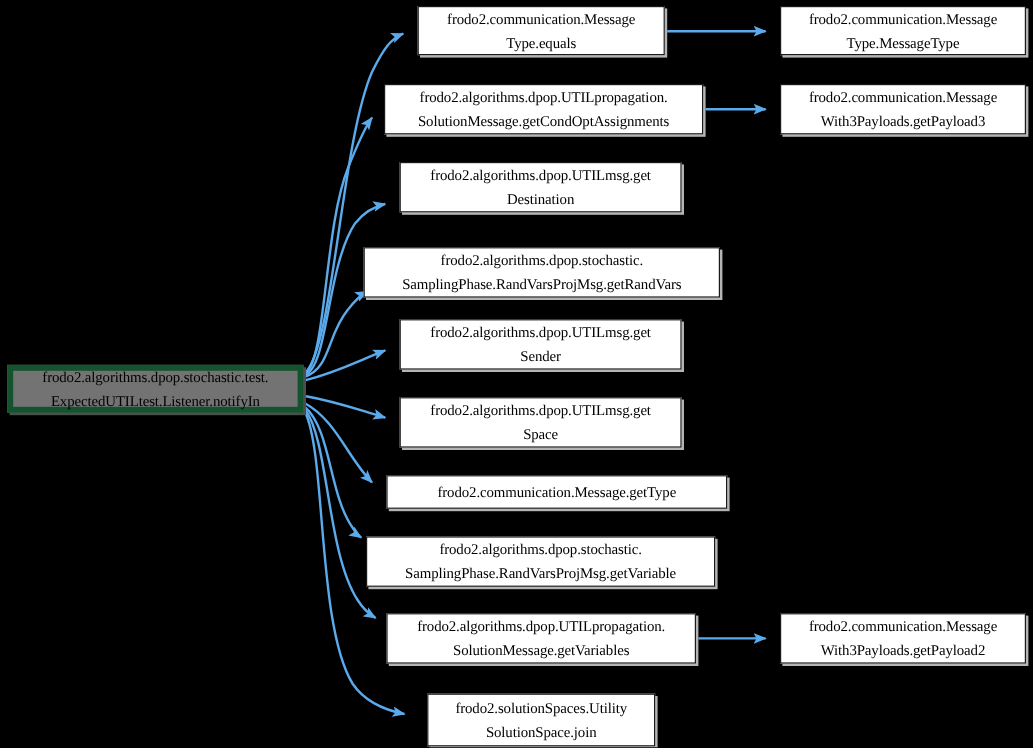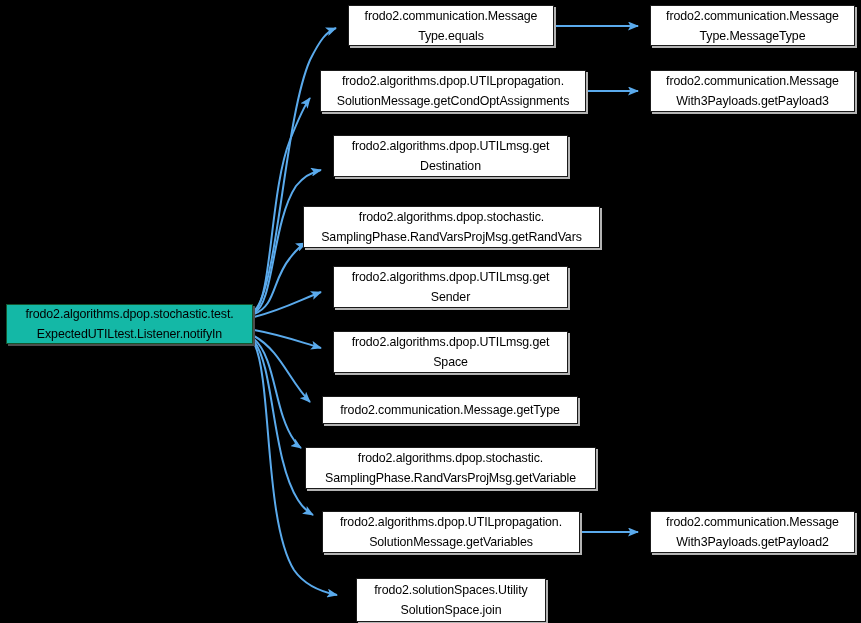"frodo2.communication.Message" .node { font-family: none -> Liberation Serif, serif }
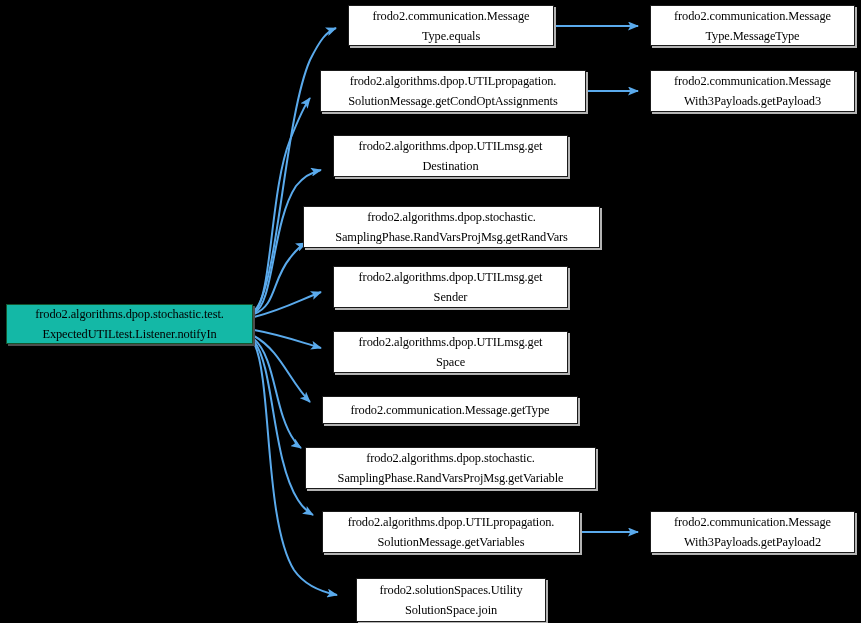"frodo2.algorithms.dpop.stochastic.test." .node.highlight { background: #14b8a6 -> #737373; border: 1px solid #14532d -> 5px solid #14532d }
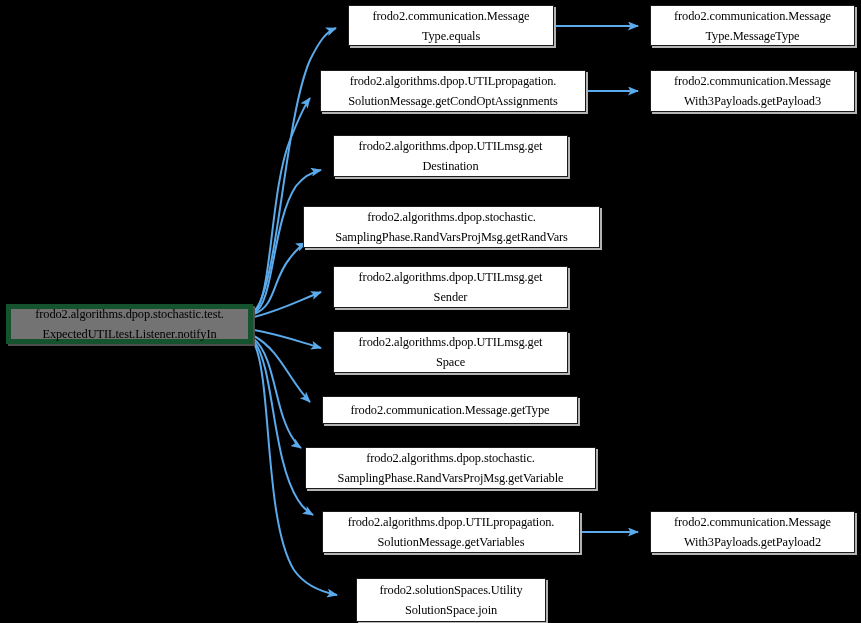"frodo2.communication.Message.getType" div.node { width: 256px -> 284px }
